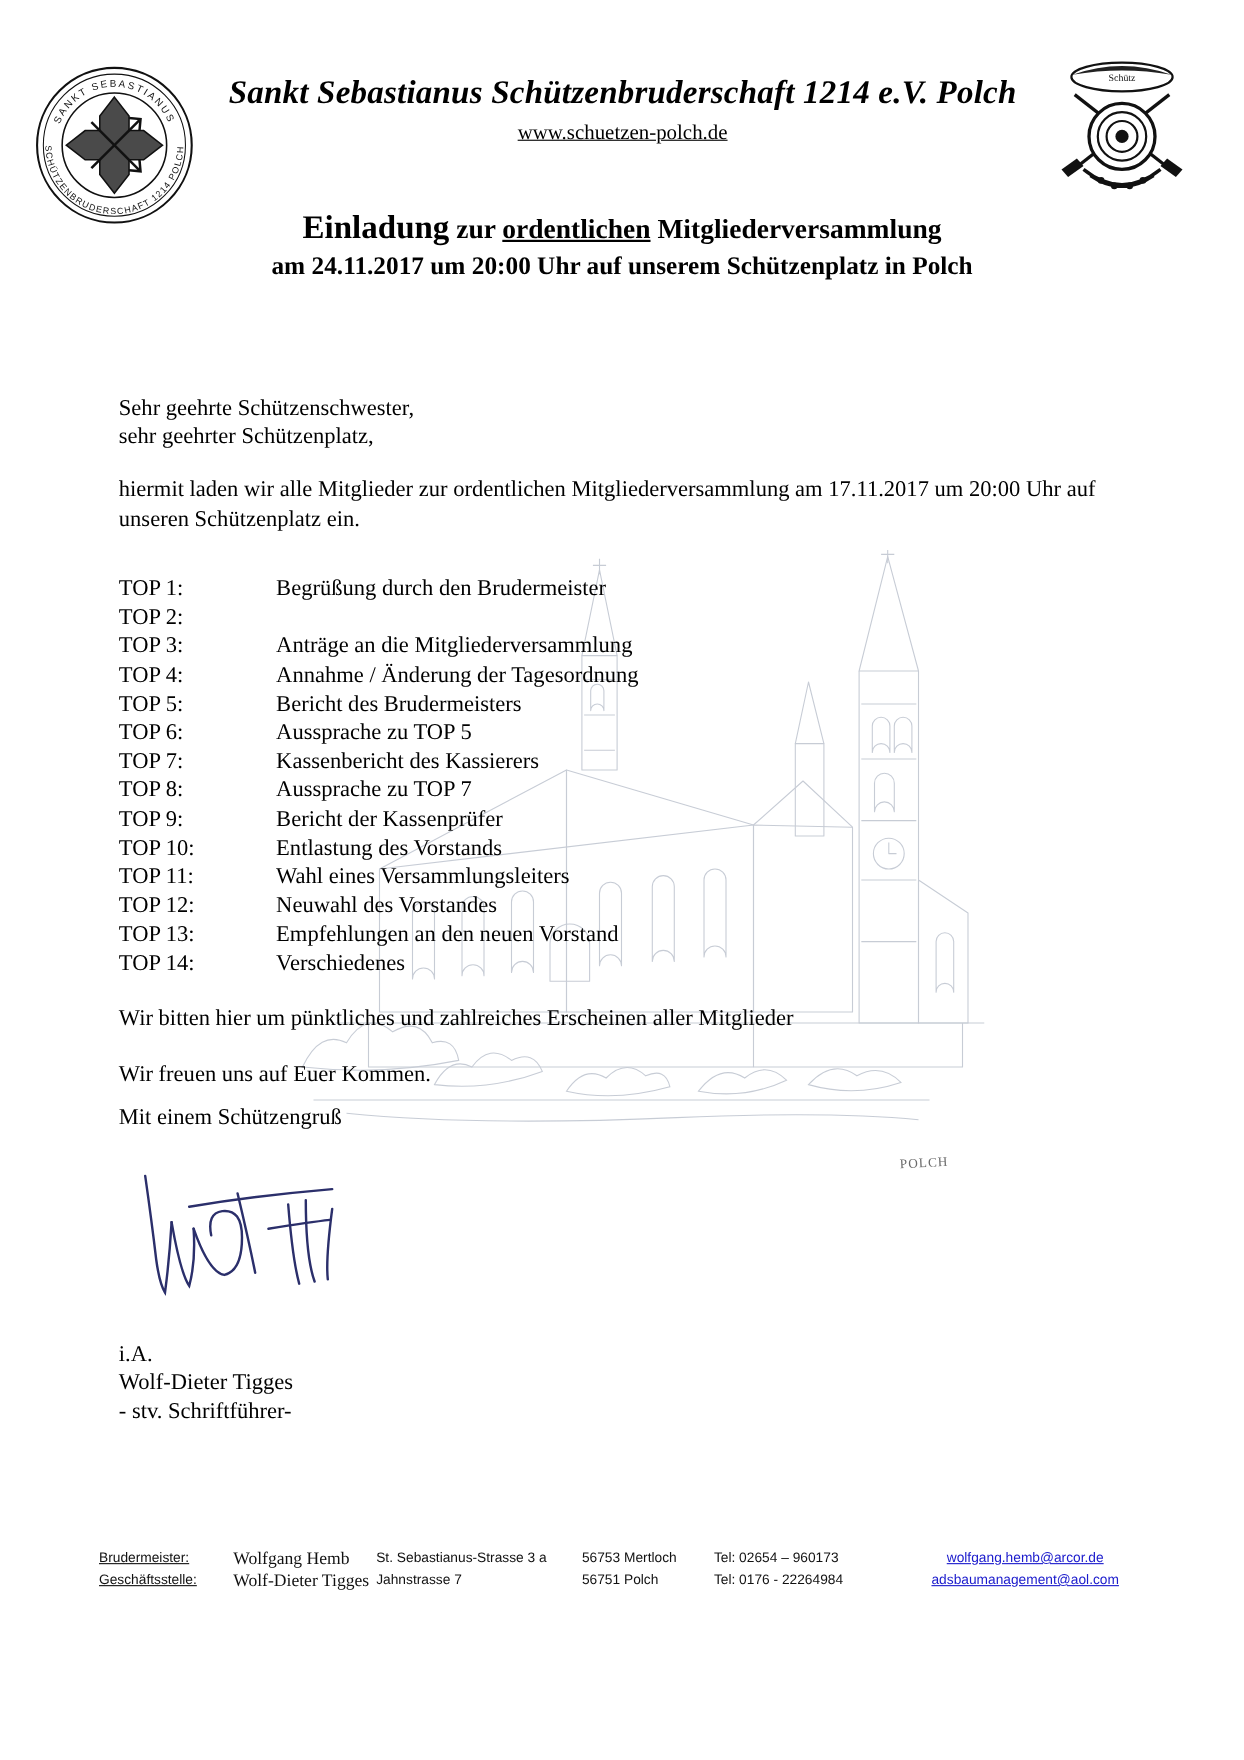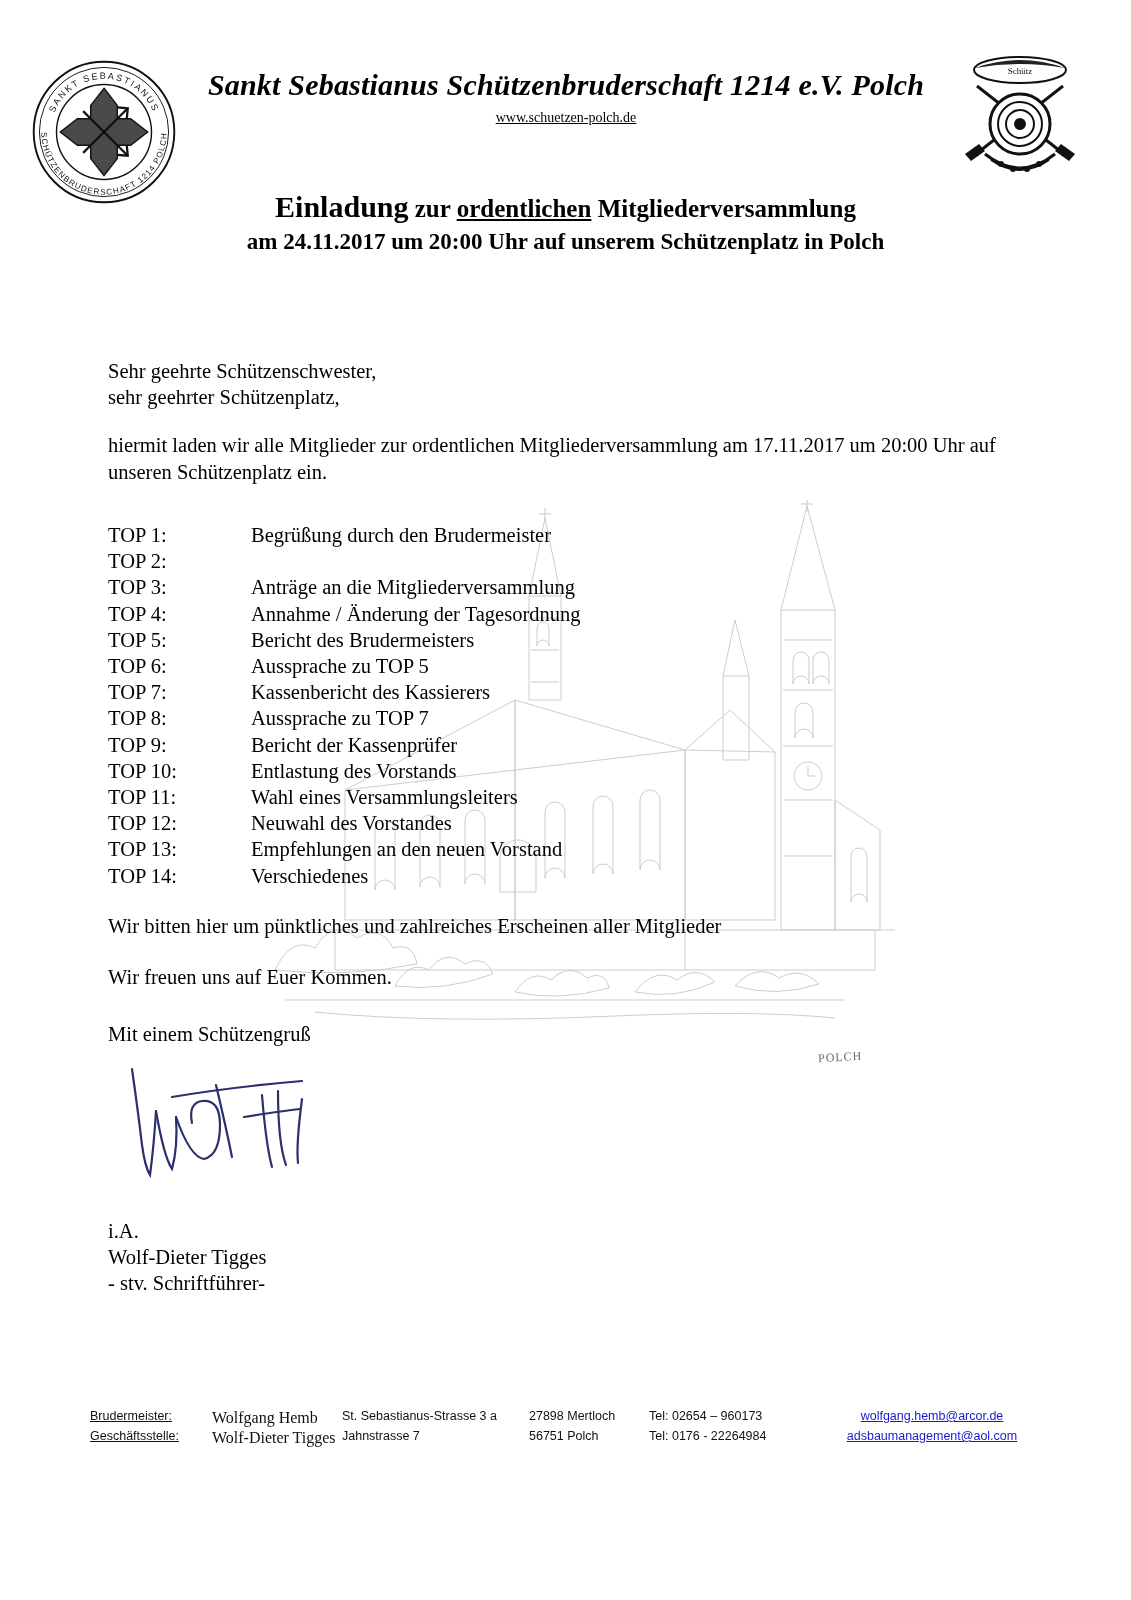"www.schuetzen-polch.de" .org-url { font-size: 14px -> 19px }
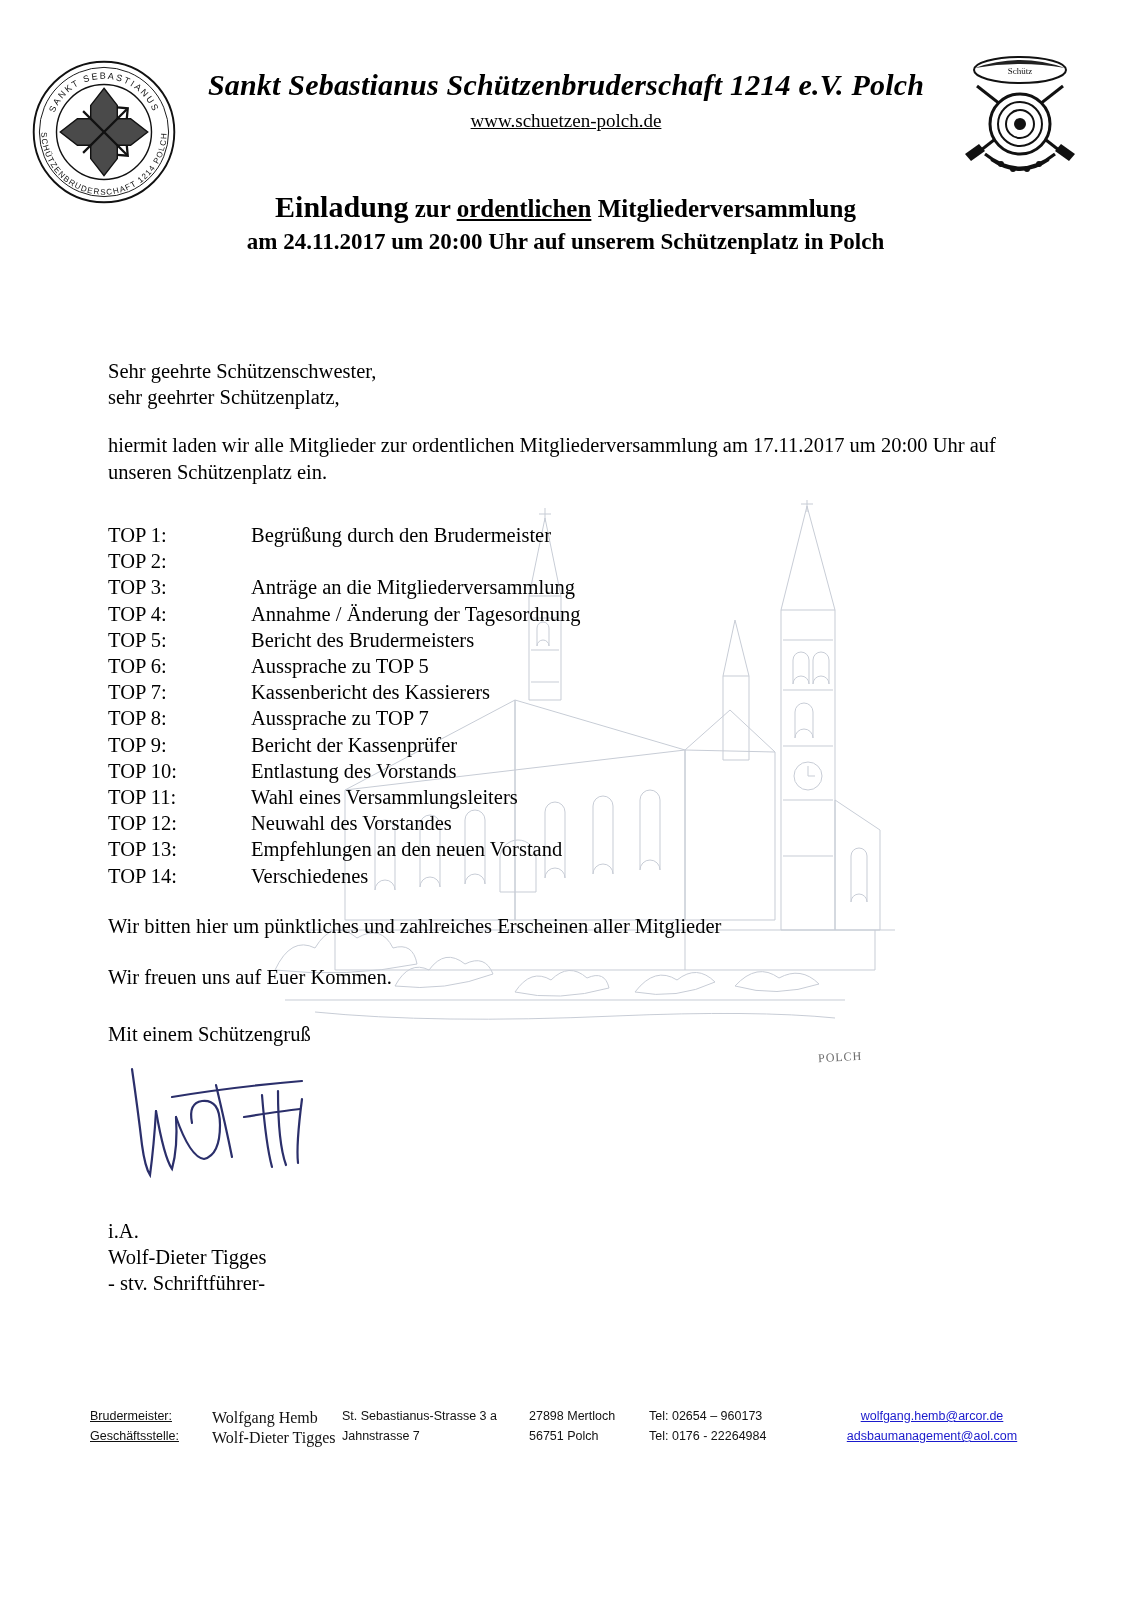"Mit einem Schützengruß" .closing3 { margin-top: 31px -> 13px }
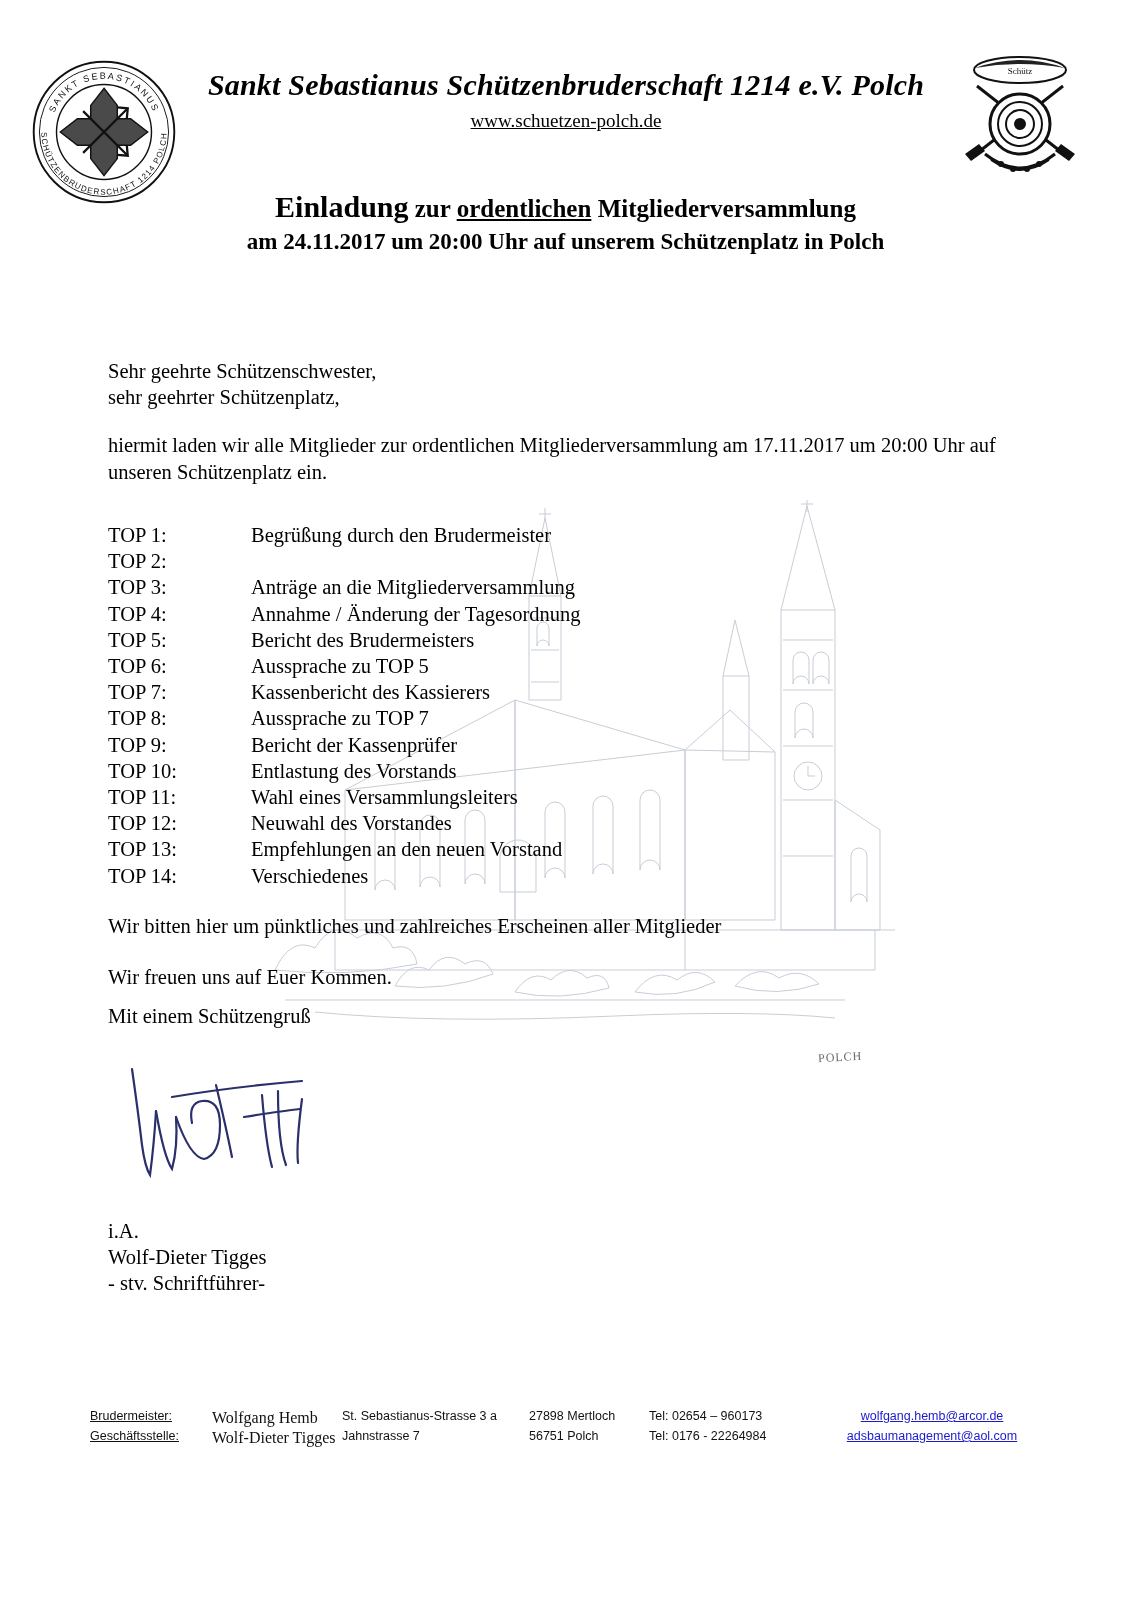"27898 Mertloch" td.f-city { text: 27898 -> 56753 }
